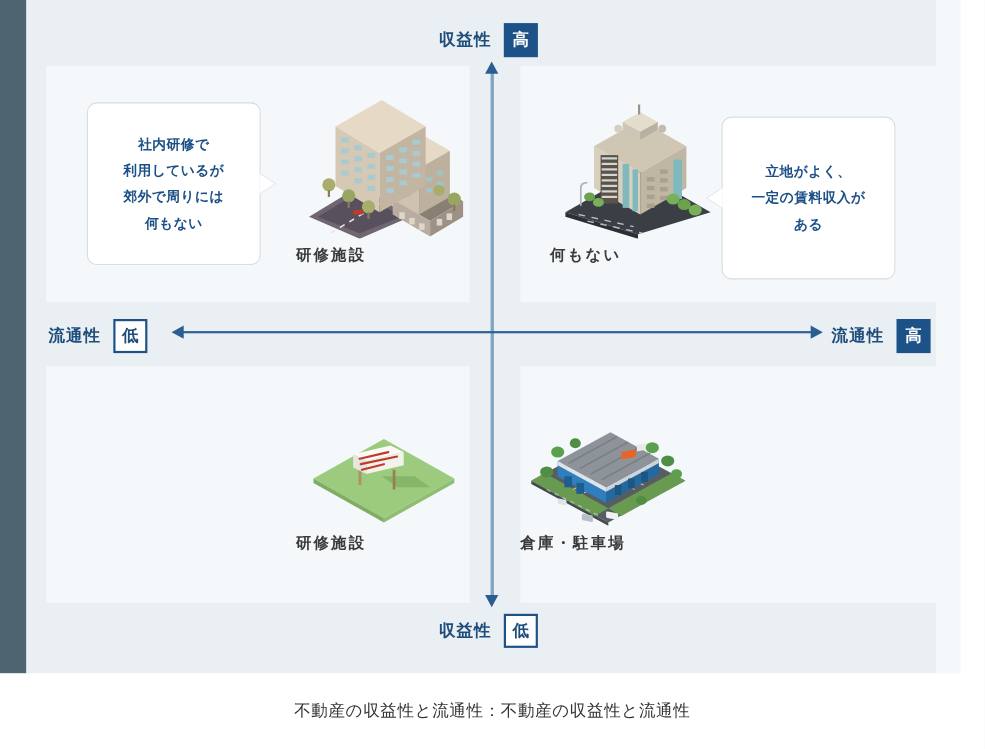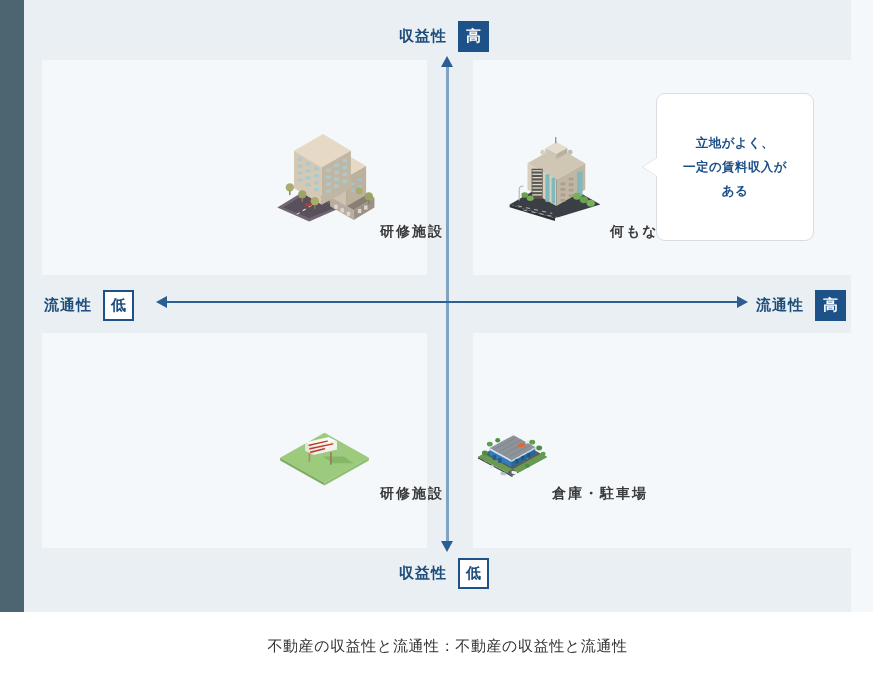"社内研修で" div.bubble { html: none -> <div> <span>社内研修で<br>利用しているが<br>郊外で周りには<br>何もない</span> <span></span> </div> }
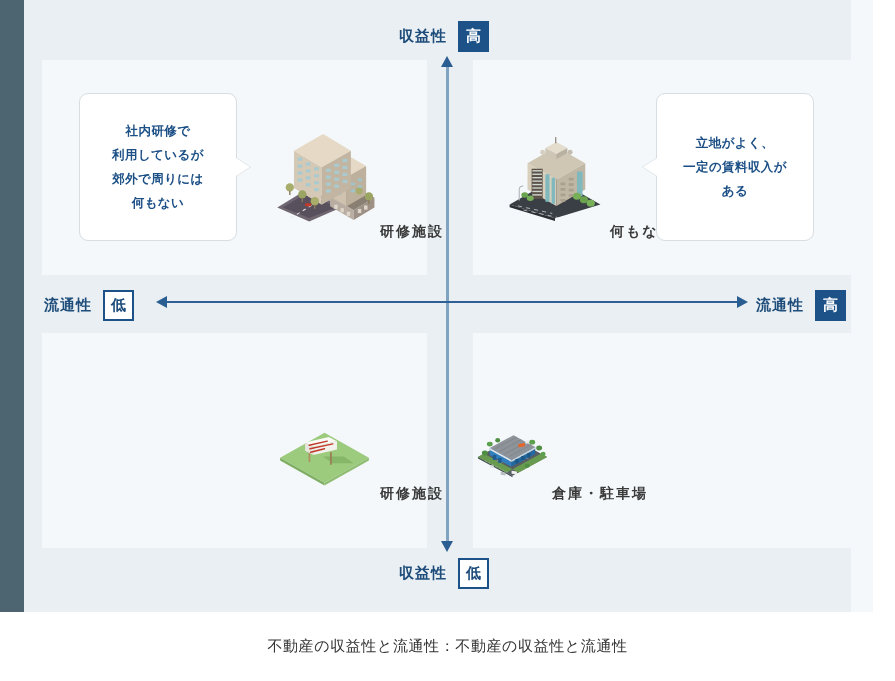"立地がよく、" .b-tr { top: 93px -> 106px }
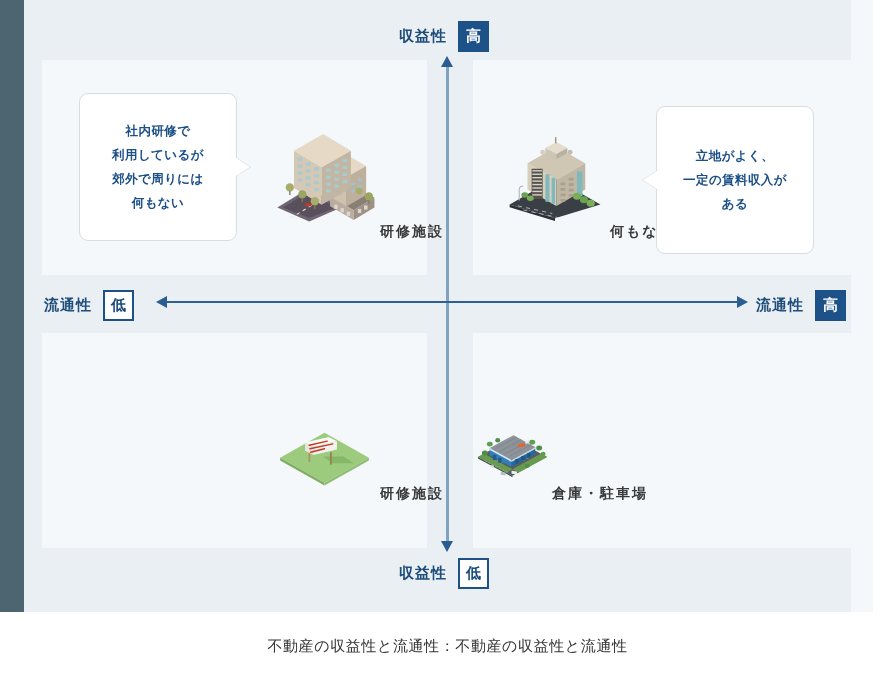"研修施設" .illus { align-items: flex-end -> flex-start; flex-direction: row -> column }
